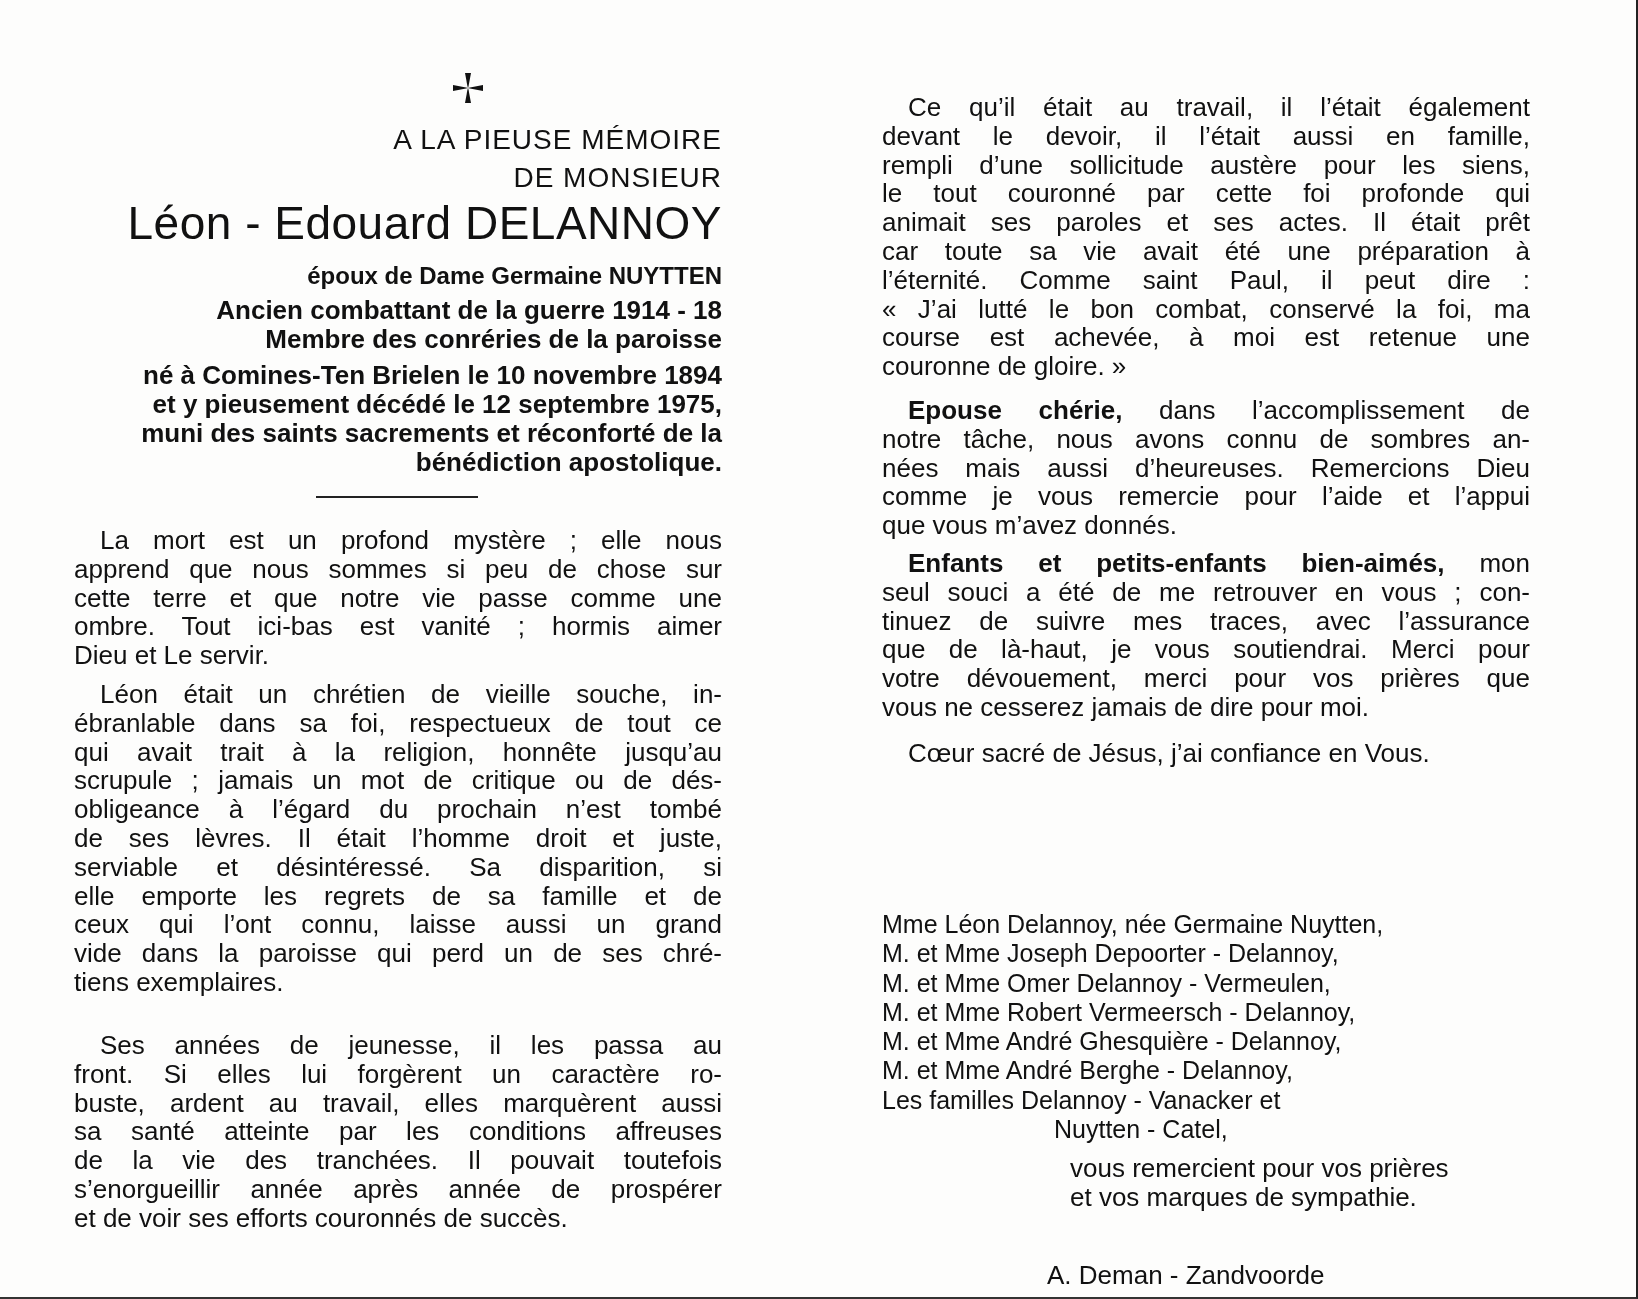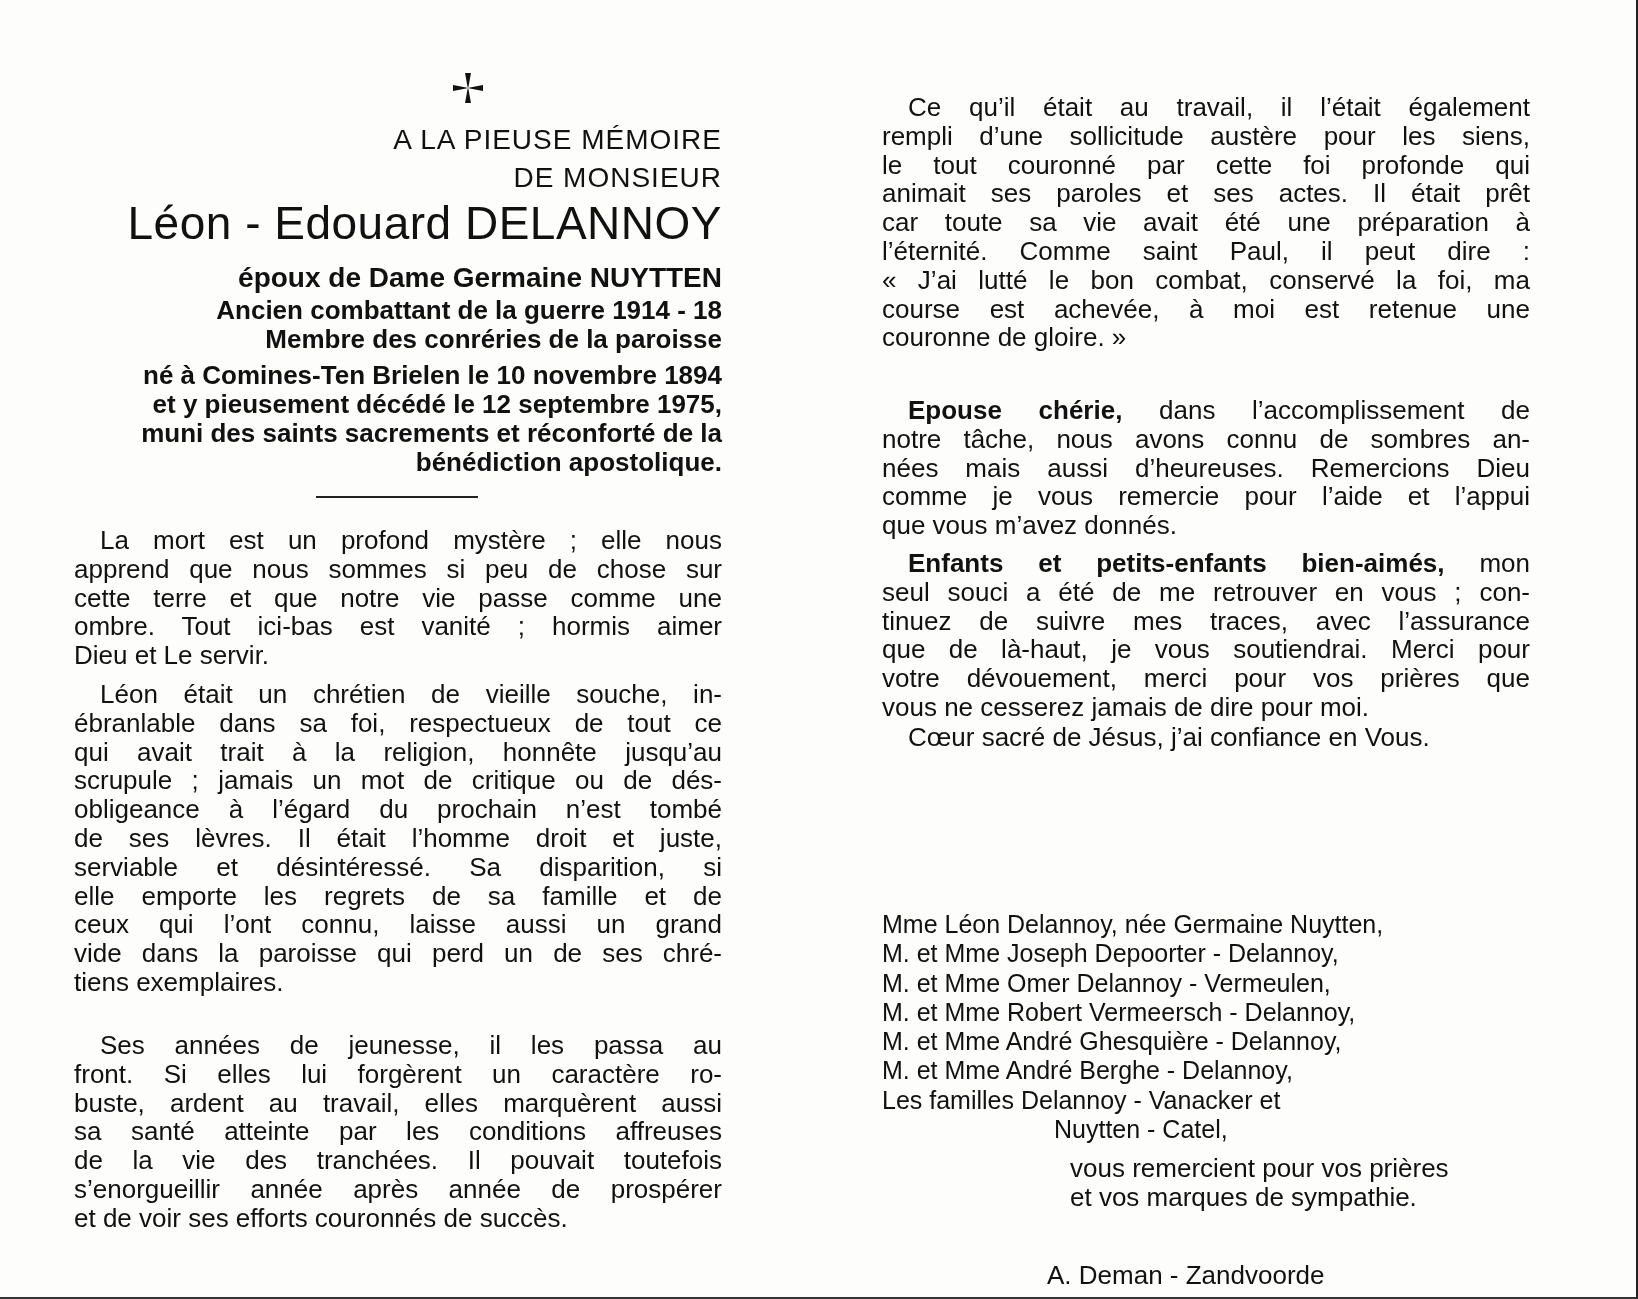"devant le devoir, il l’était" span.l { html: none -> <span>devant le devoir, il l’était aussi en famille,</span> }
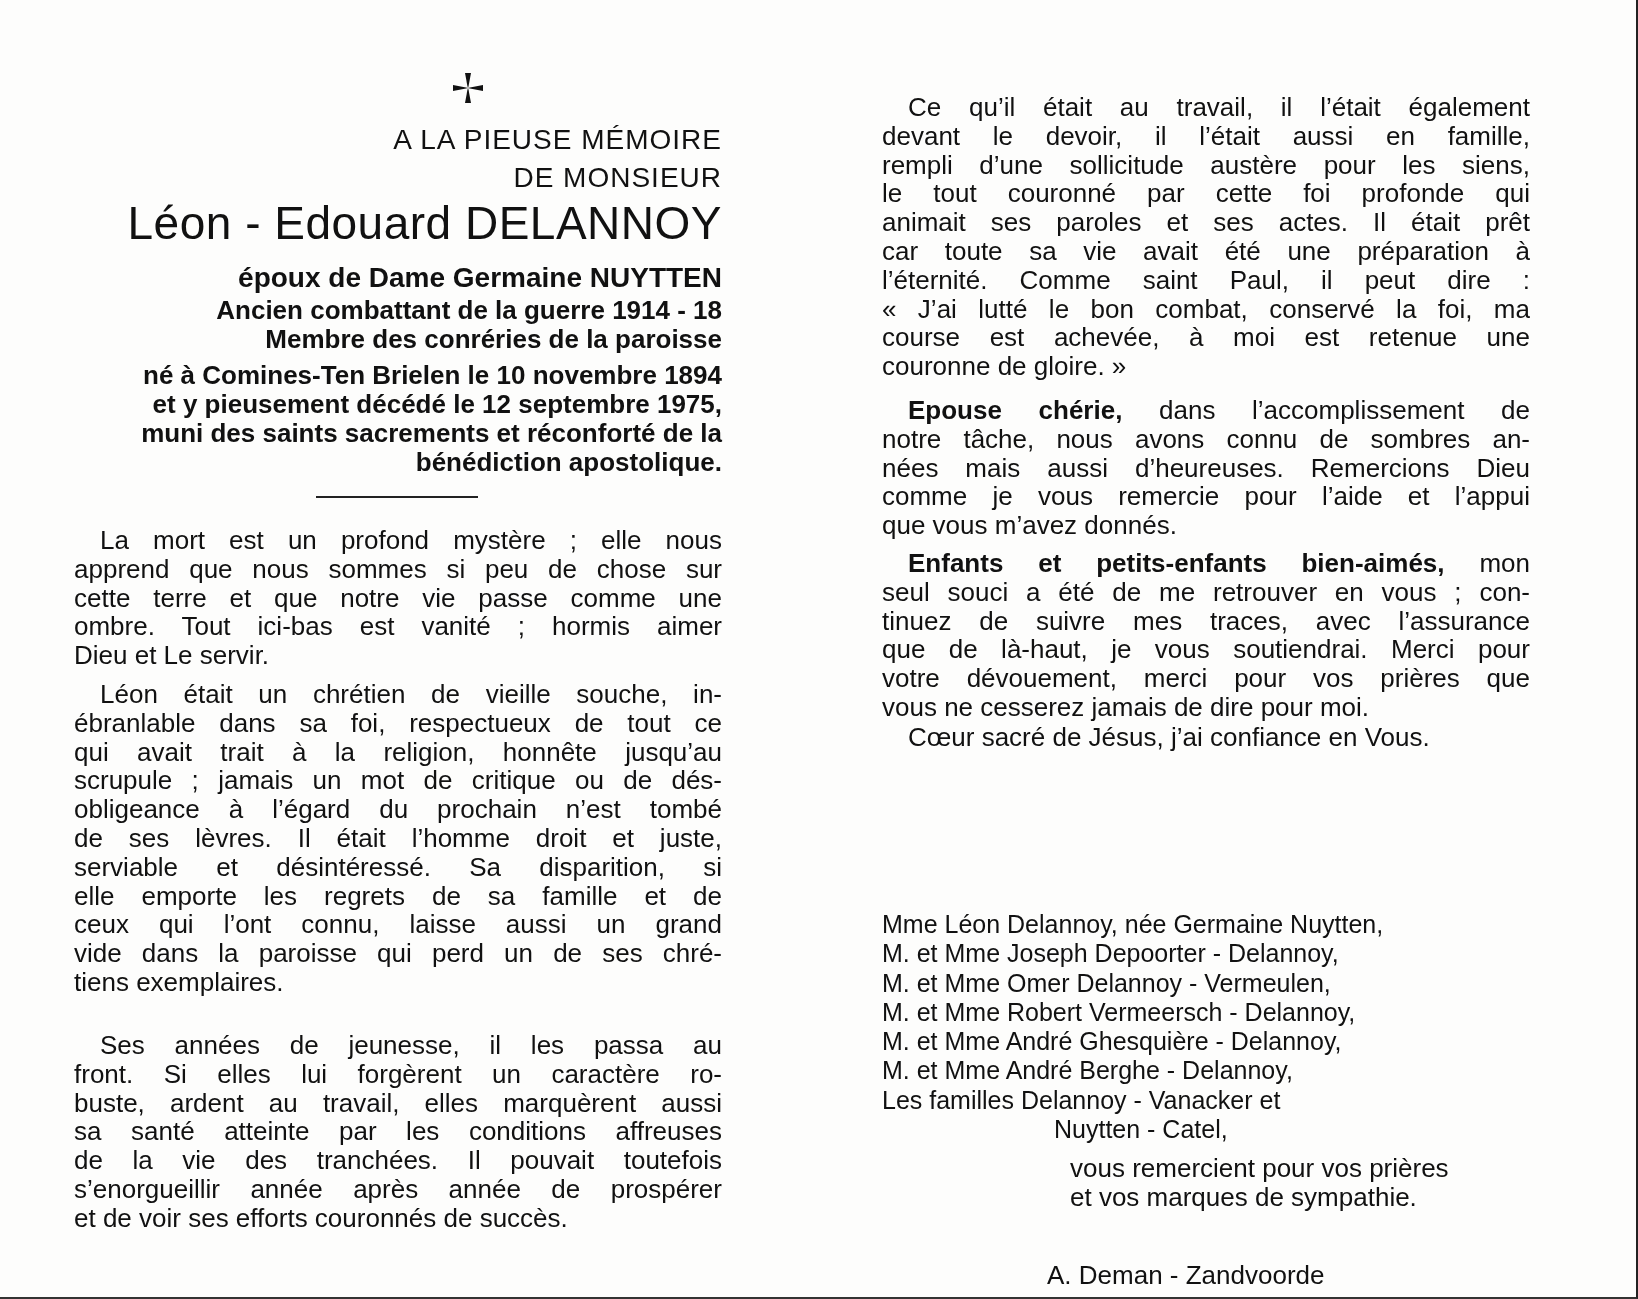"époux de Dame Germaine NUYTTEN" .spouse { font-size: 28px -> 24px }
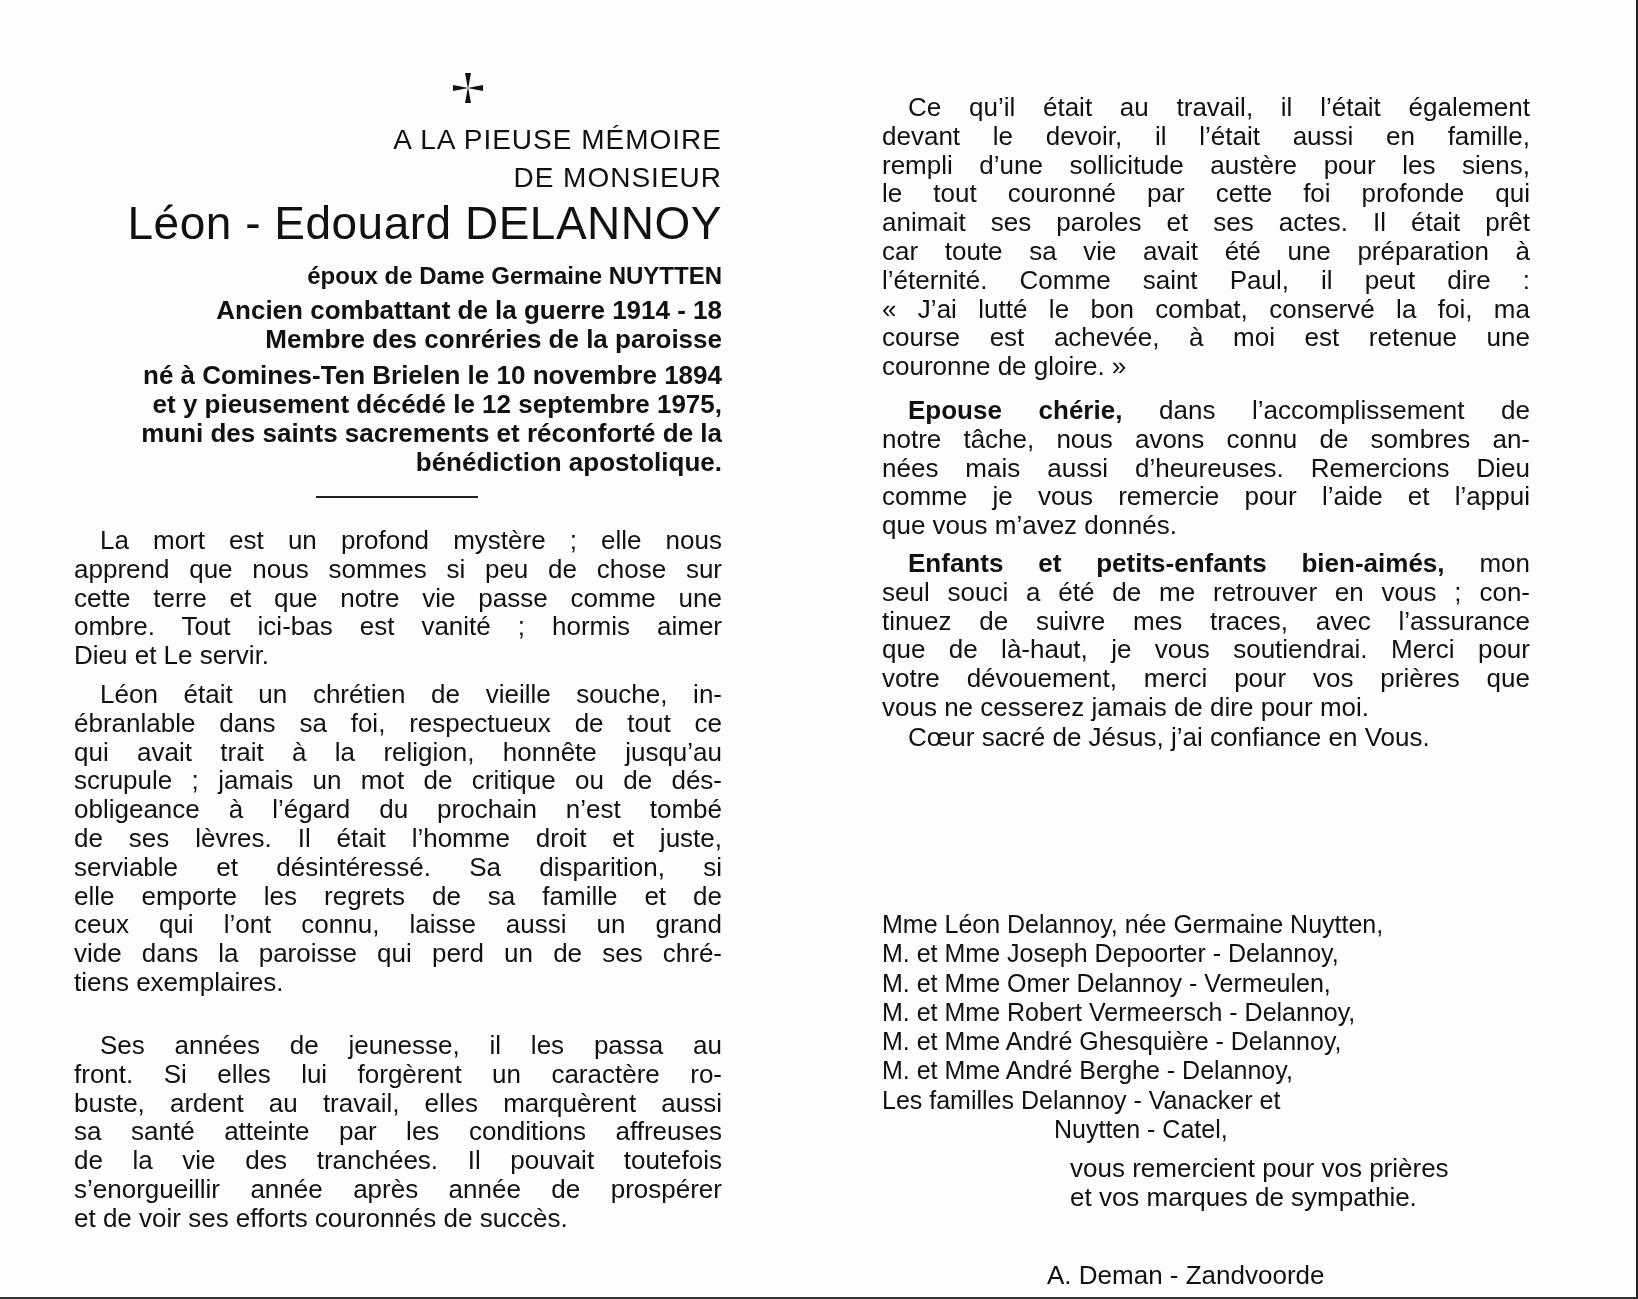"Cœur sacré de Jésus, j’ai" div.para { top: 723px -> 739px }
